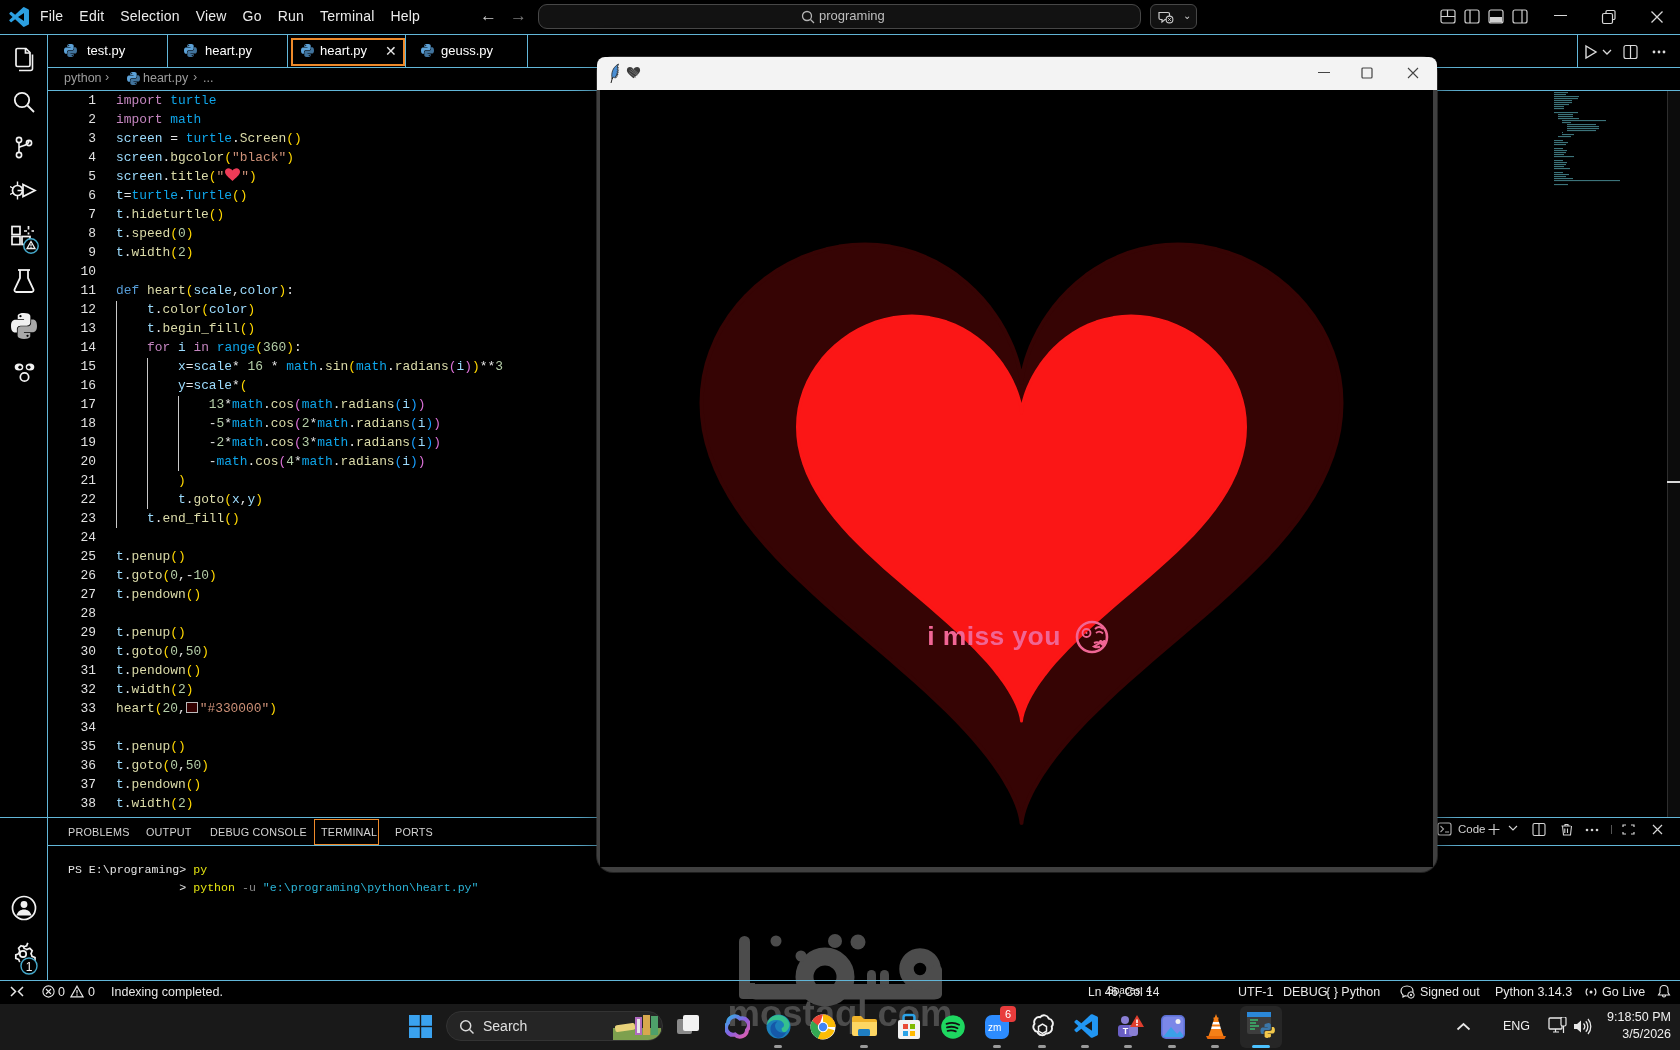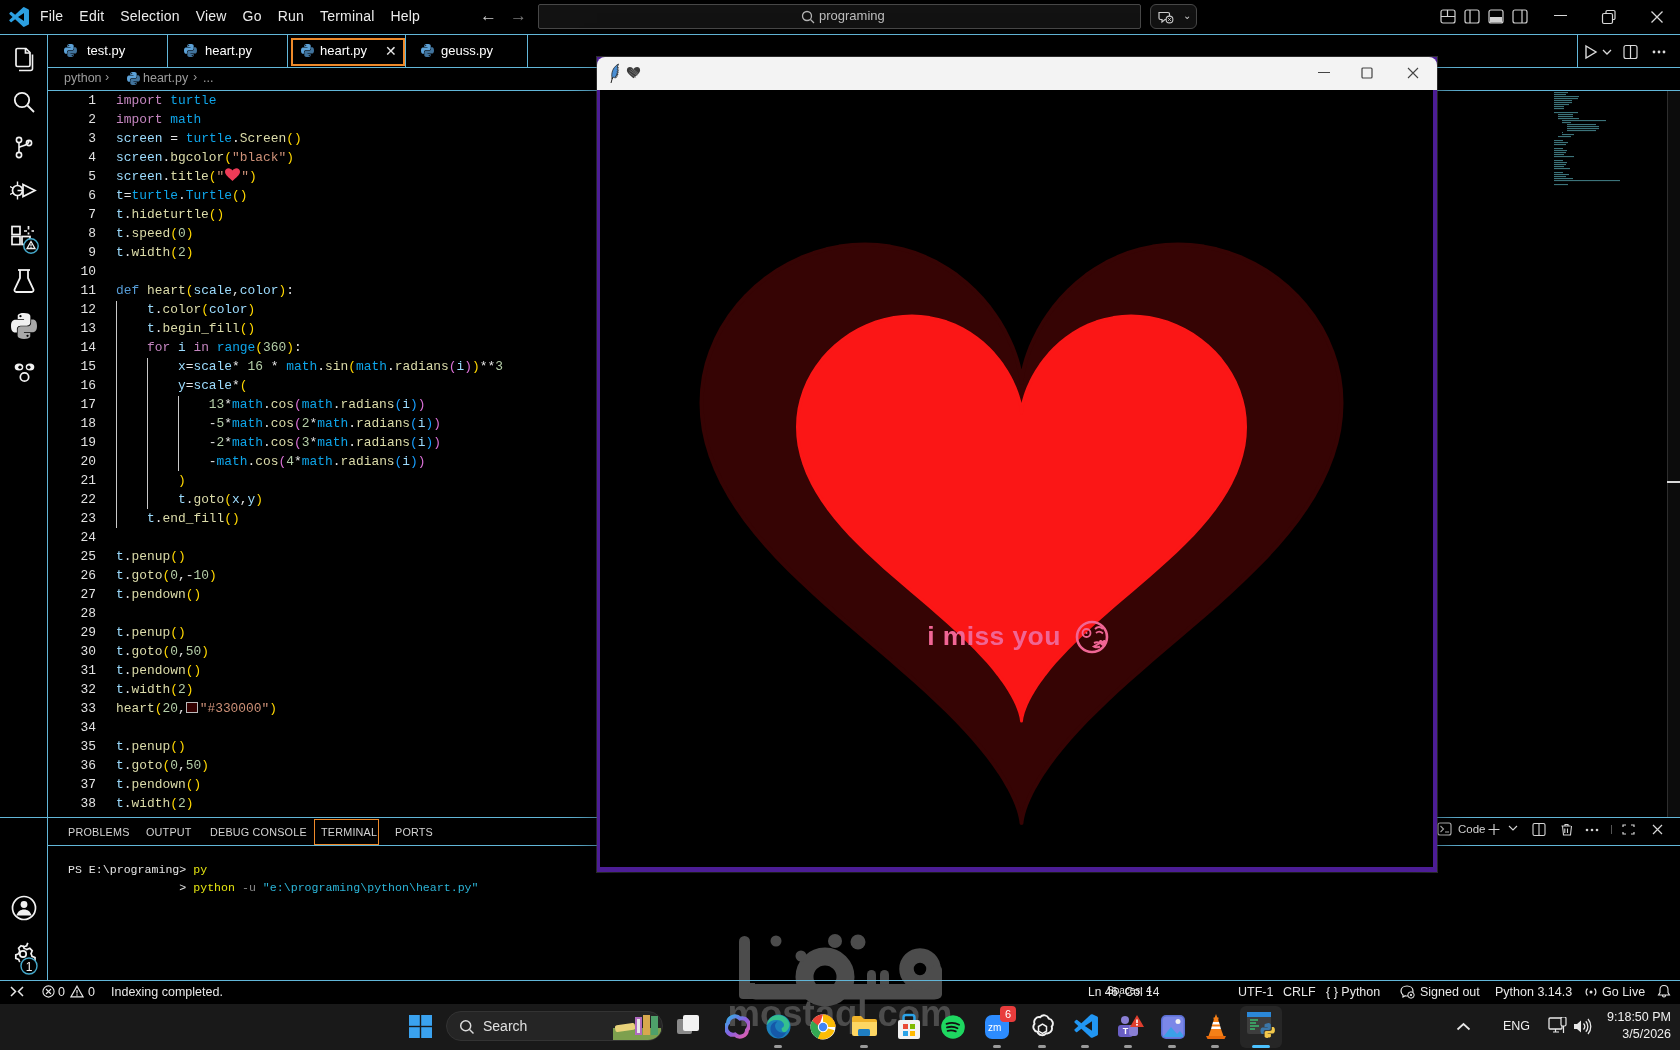"programing" div.abs { border-radius: 2px -> 9px }
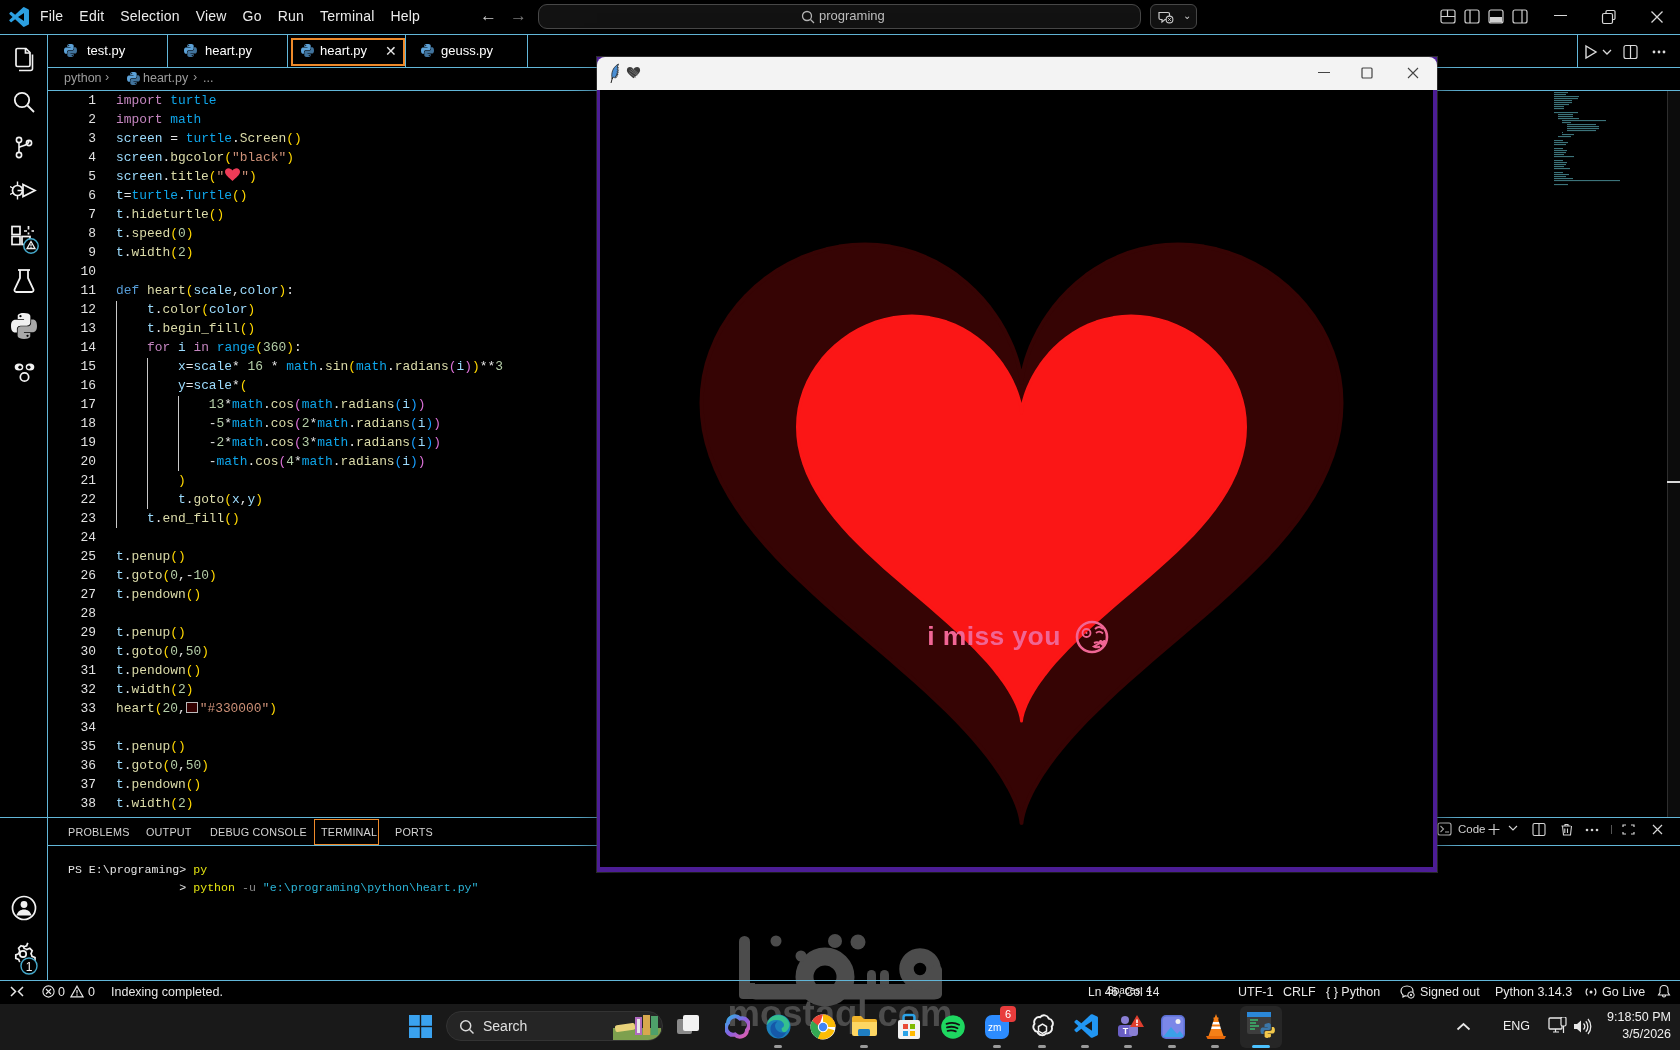"i miss you" div.abs { background: #4c1d95 -> #404040; border-radius: 0 -> 16px }
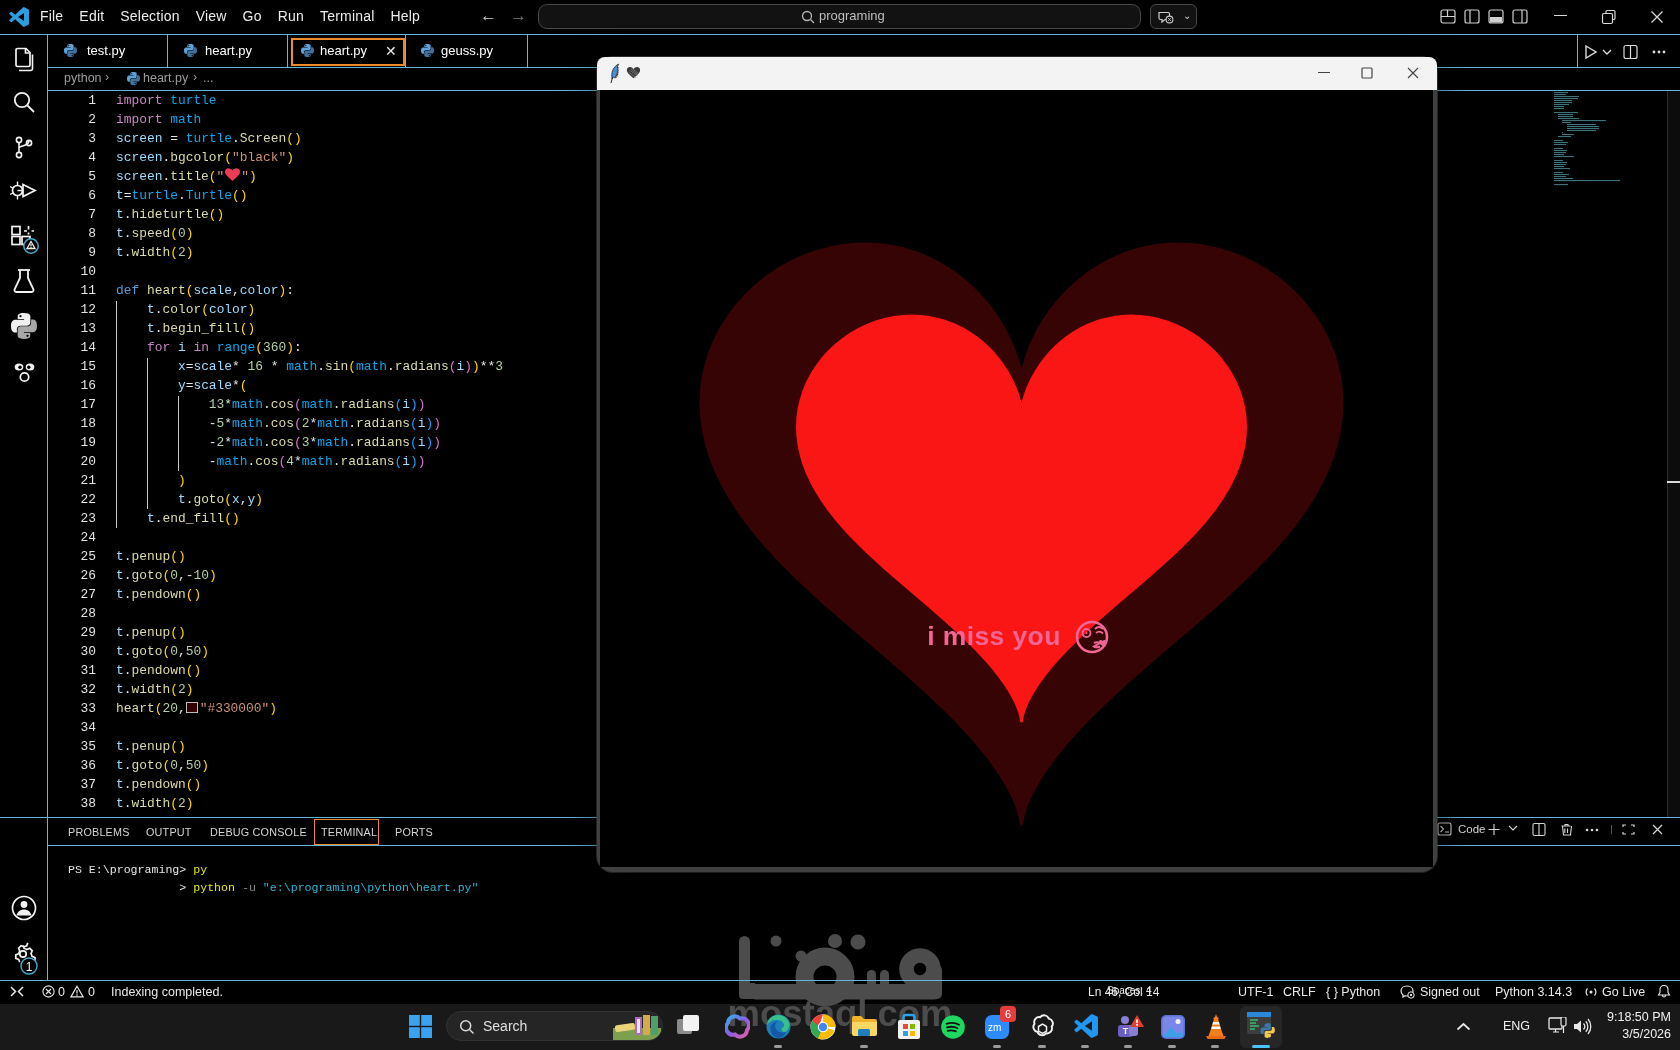"CRLF" div.abs { text: CRLF -> DEBUG }
